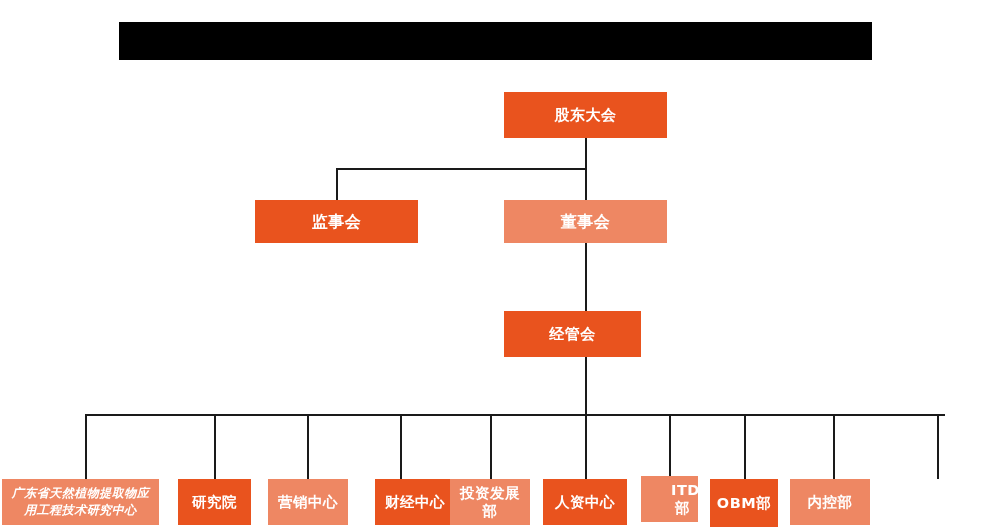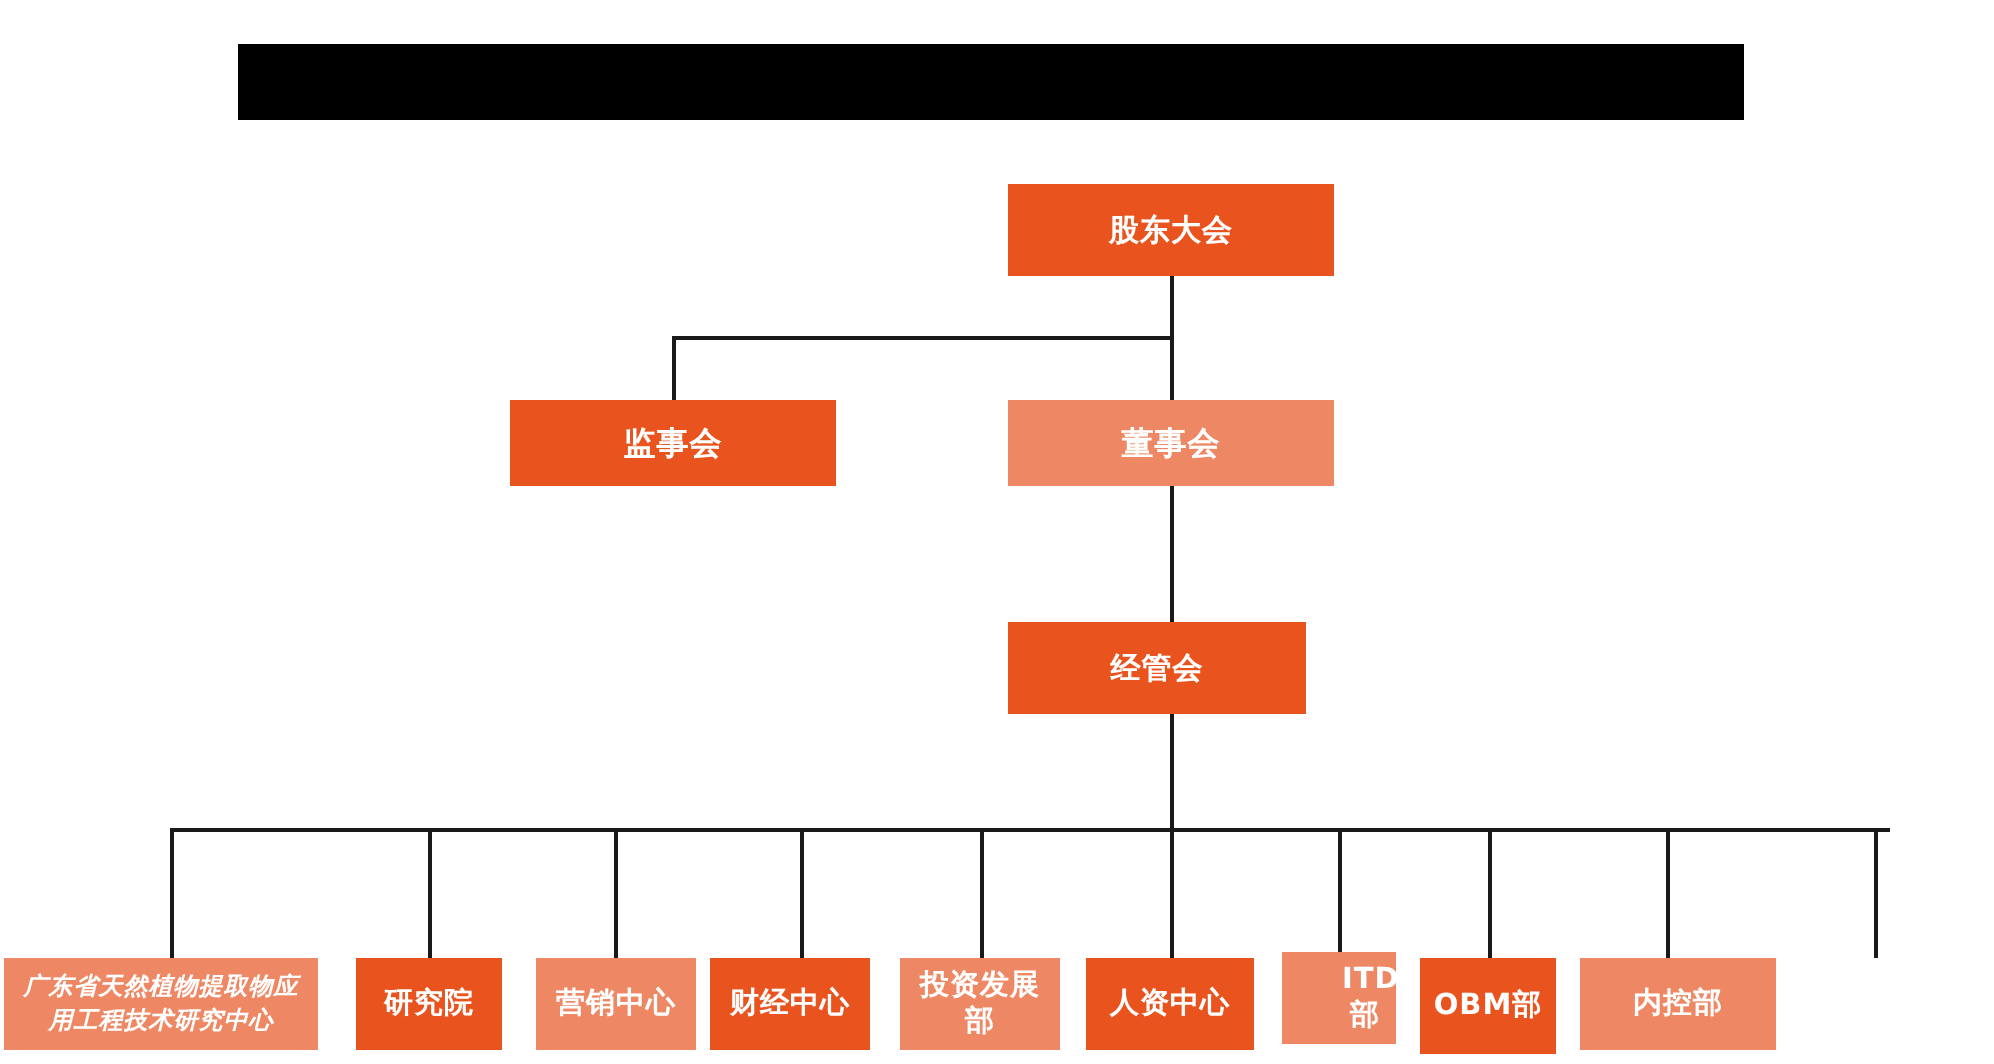"经管会" div.node { width: 149px -> 137px }
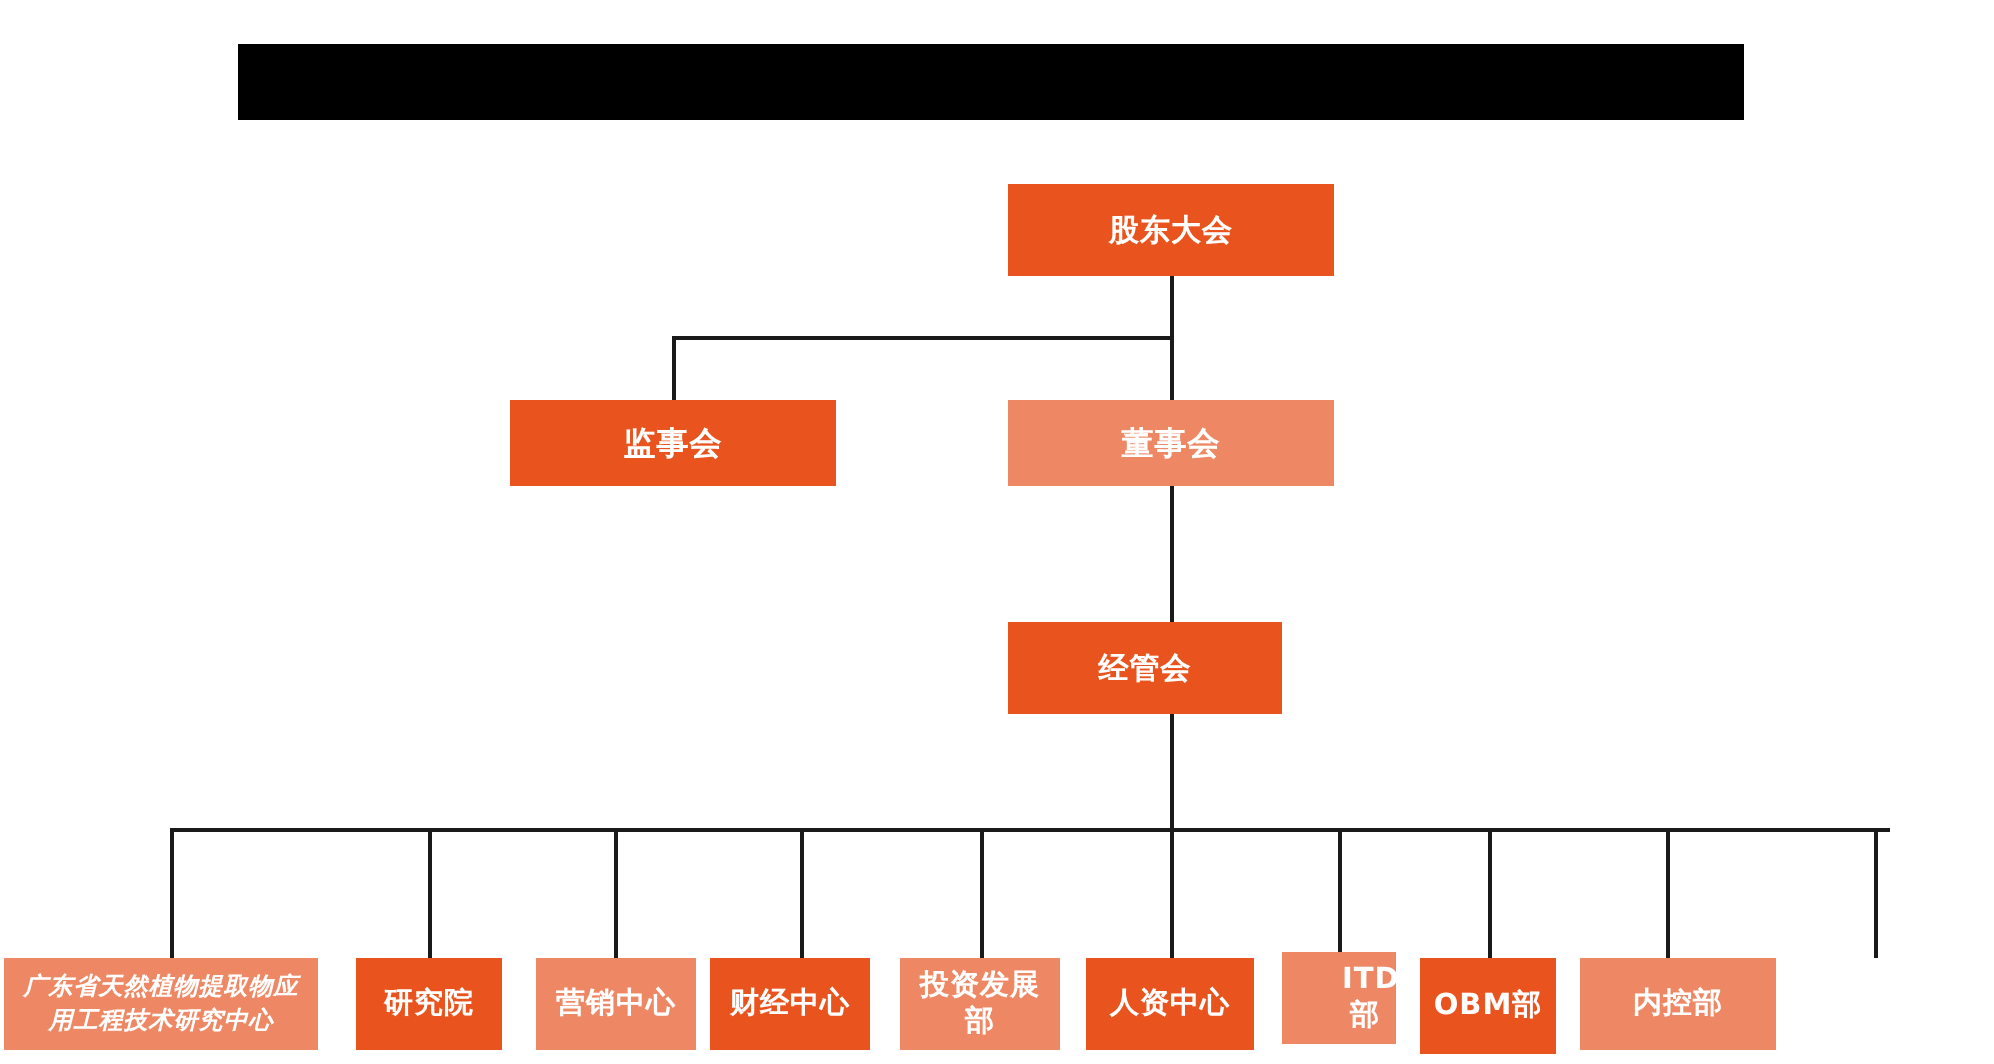"财经中心" div.node { left: 355px -> 375px }
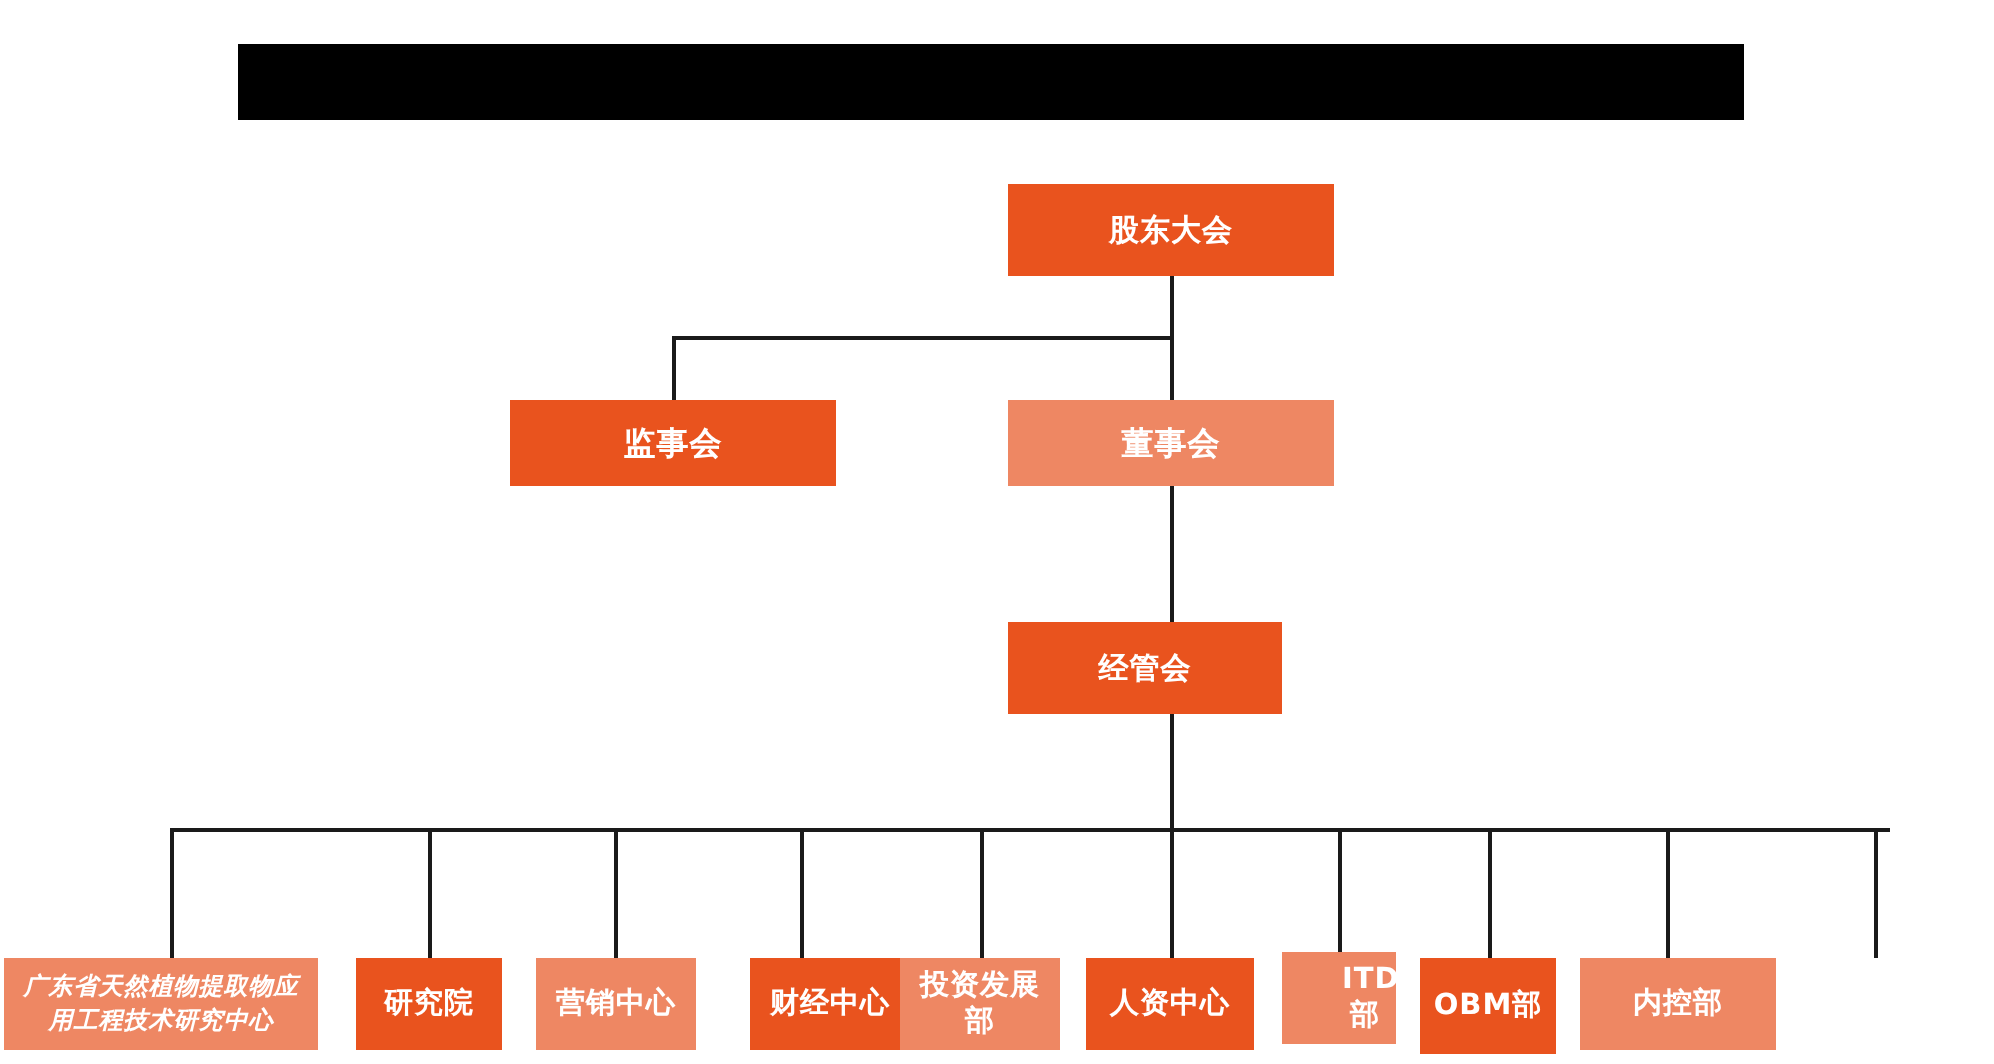"内控部" div.node { width: 98px -> 80px }
